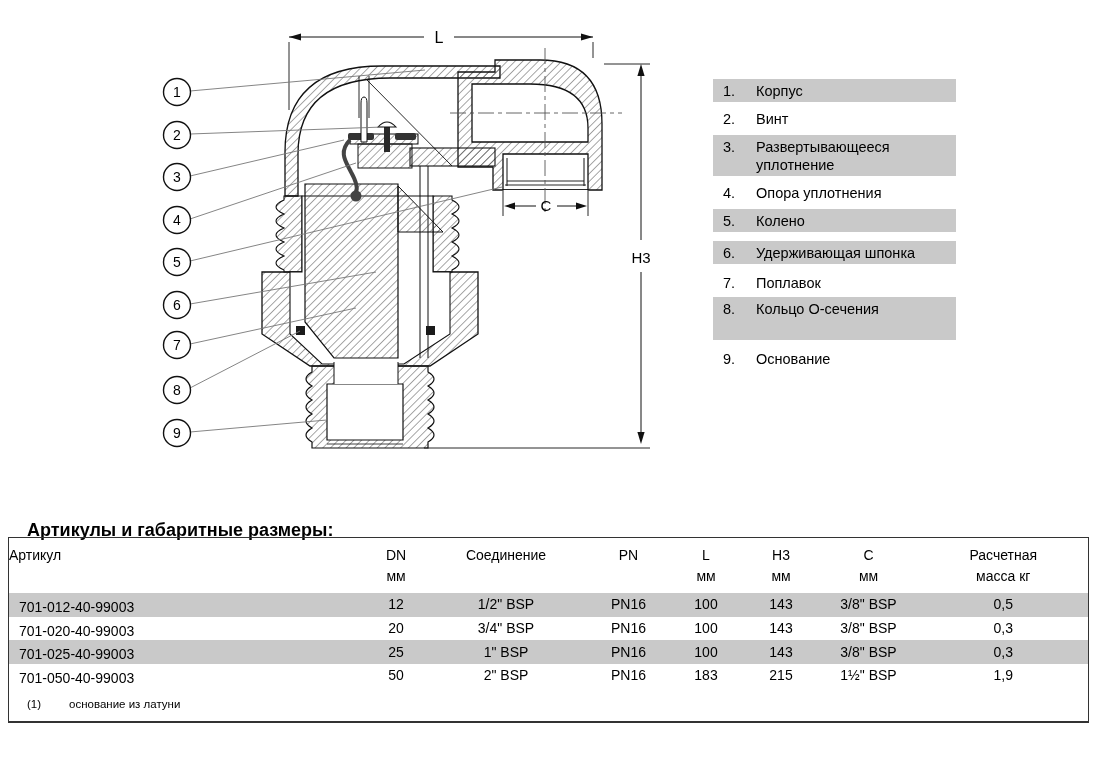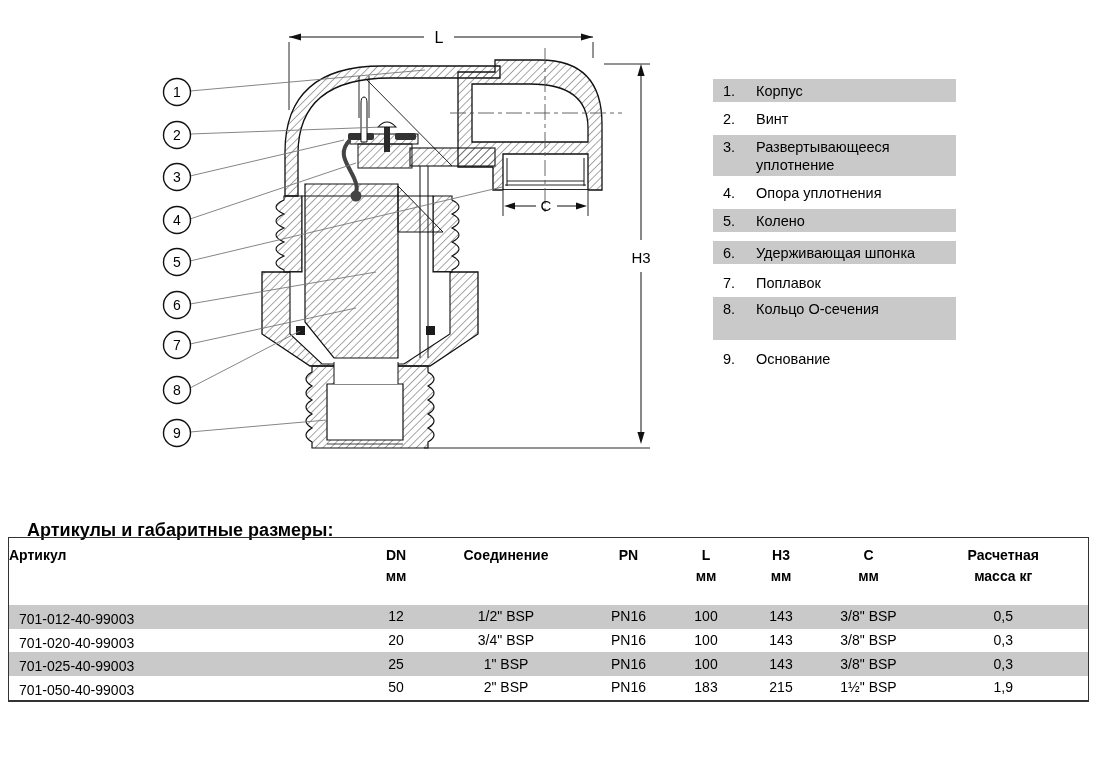"Артикул" table.dims th { font-weight: bold -> normal }
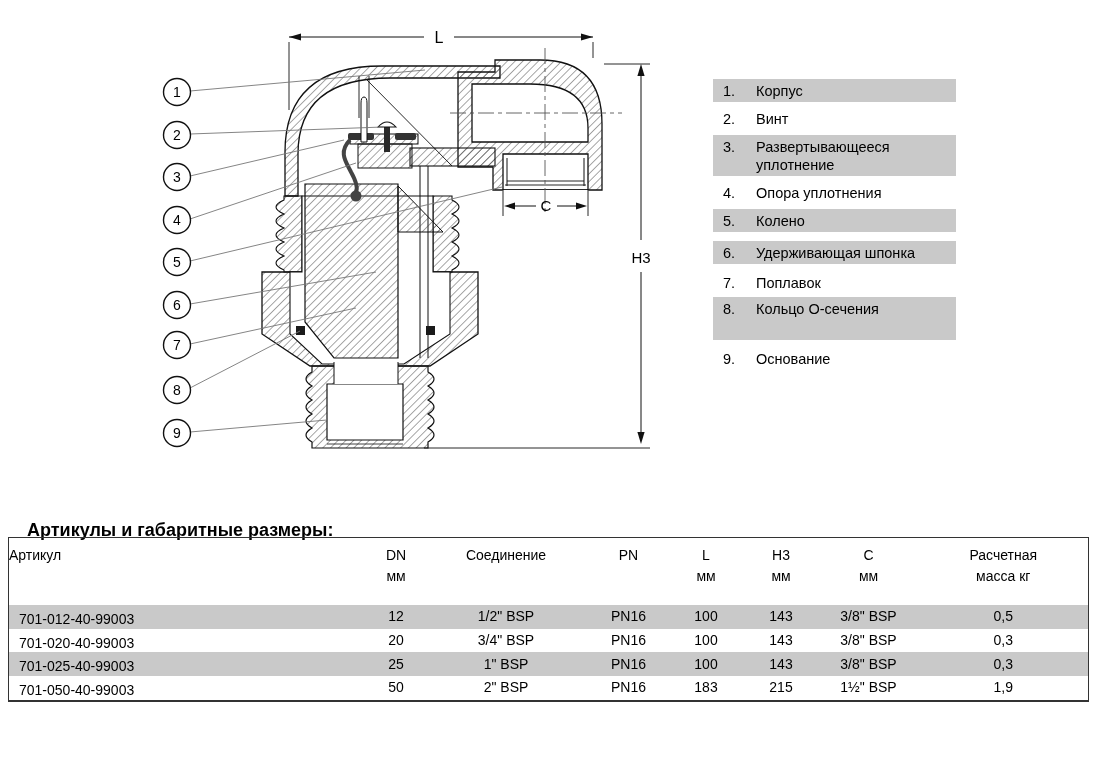"мм" table.dims thead tr.hr2 th { padding: 2px 0 21px -> 2px 0 9px }
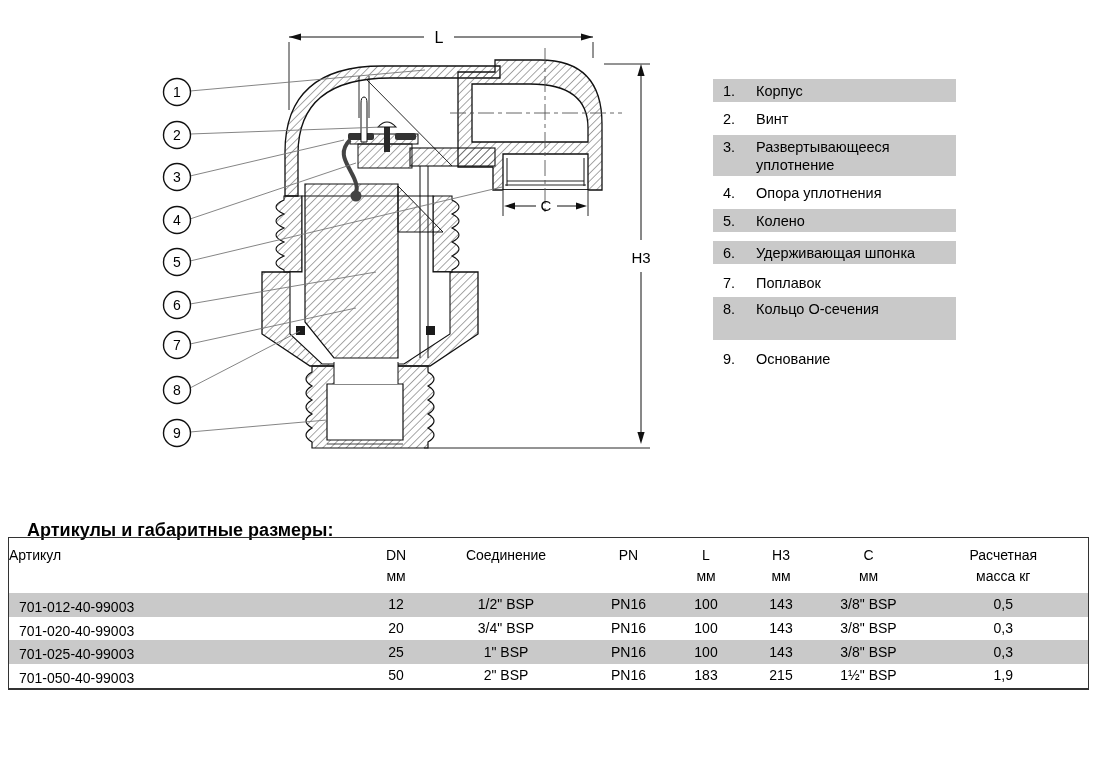"(1) основание из латуни" tr.fnrow { html: none -> <tr> <td> <span>(1)</span><span>основание из латуни</span> </td> </tr> }
